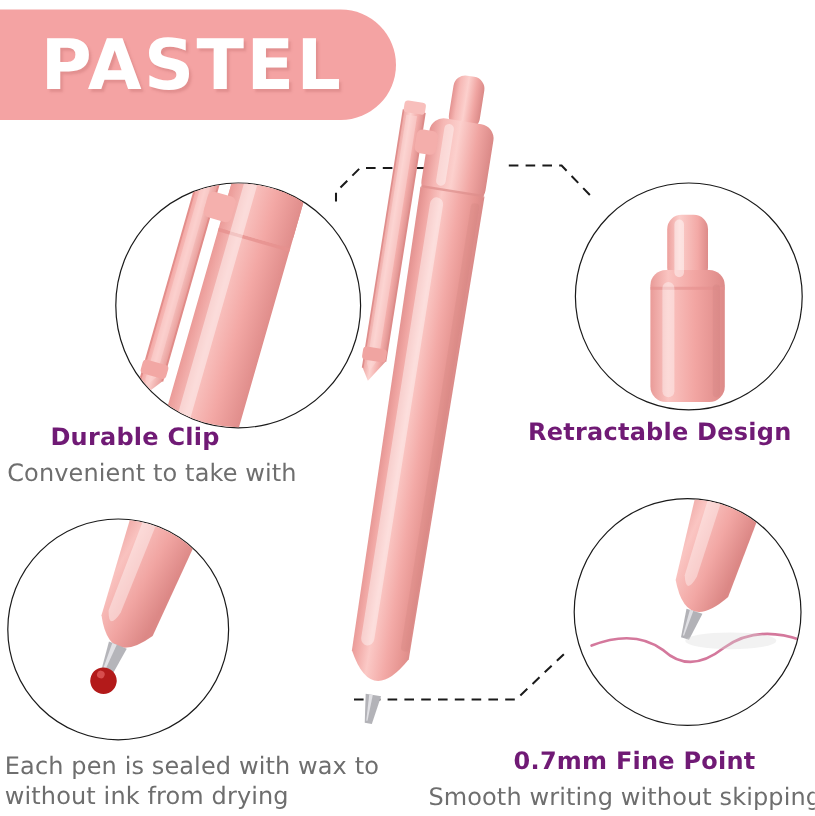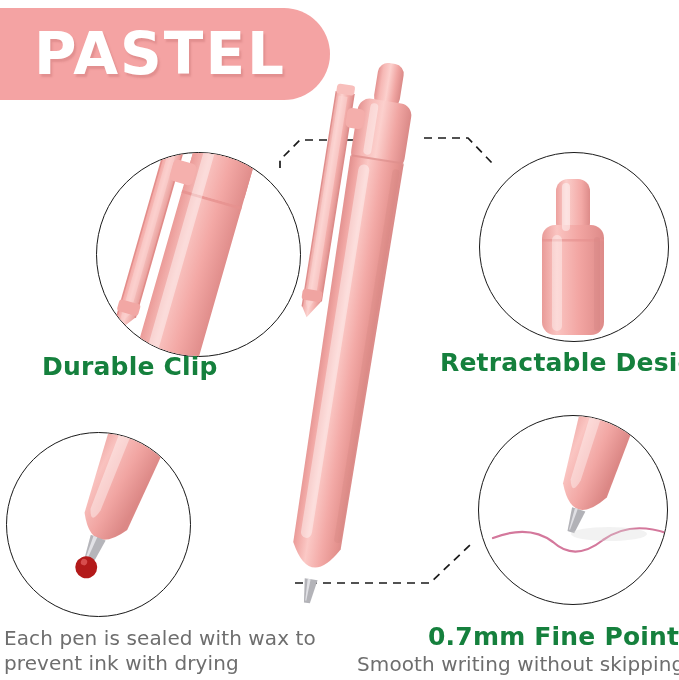"Durable Clip" .title { color: #15803d -> #701a75; font-size: 25px -> 20px }
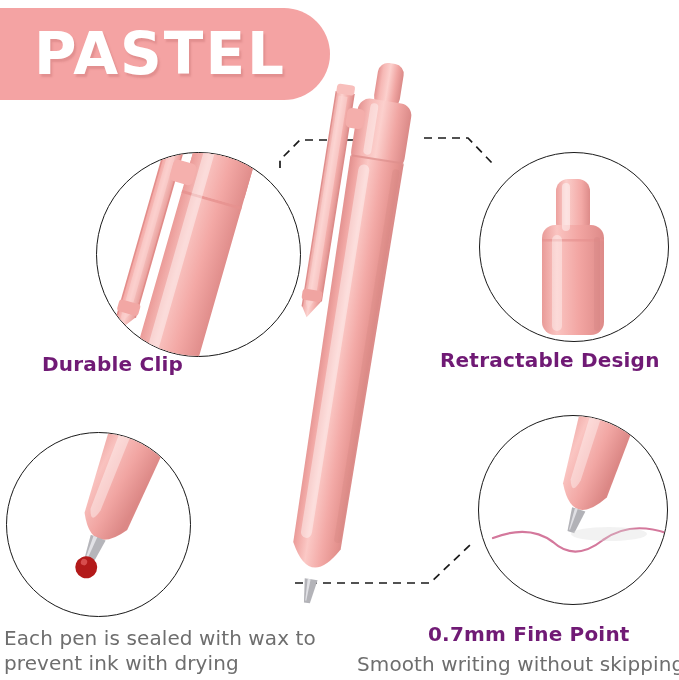"Convenient to take with" div.caption { html: none -> <div>Convenient to take with</div> }
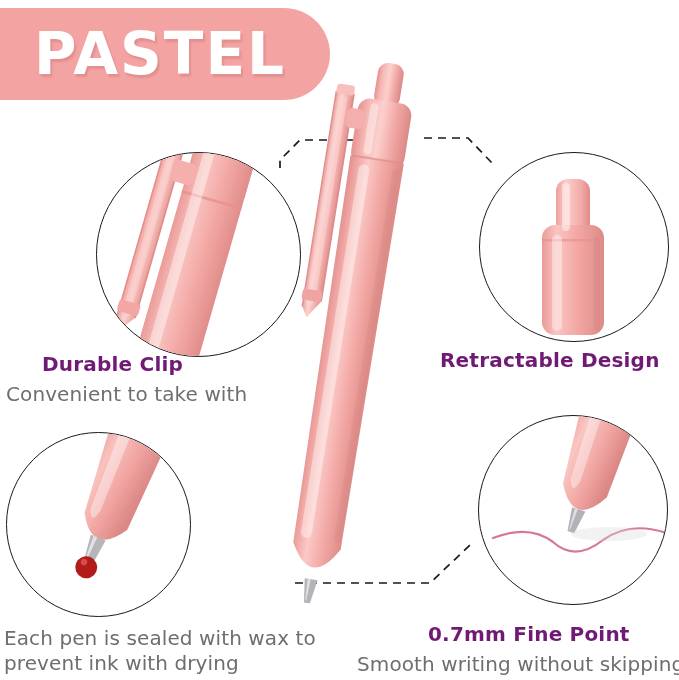"Each pen is sealed with" div.caption { text: prevent ink with -> without ink from }
